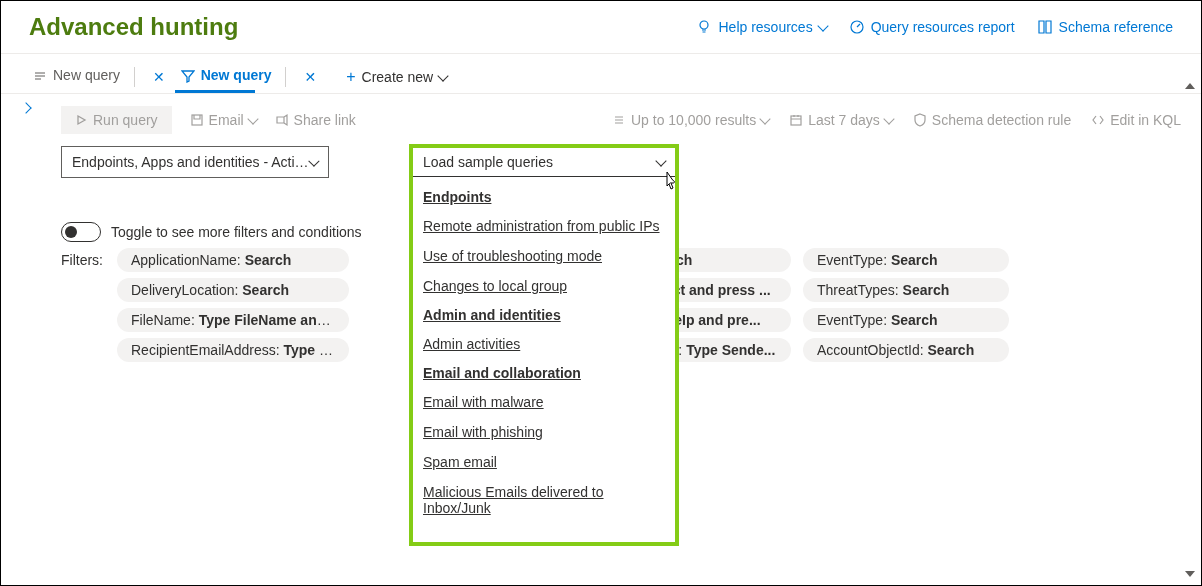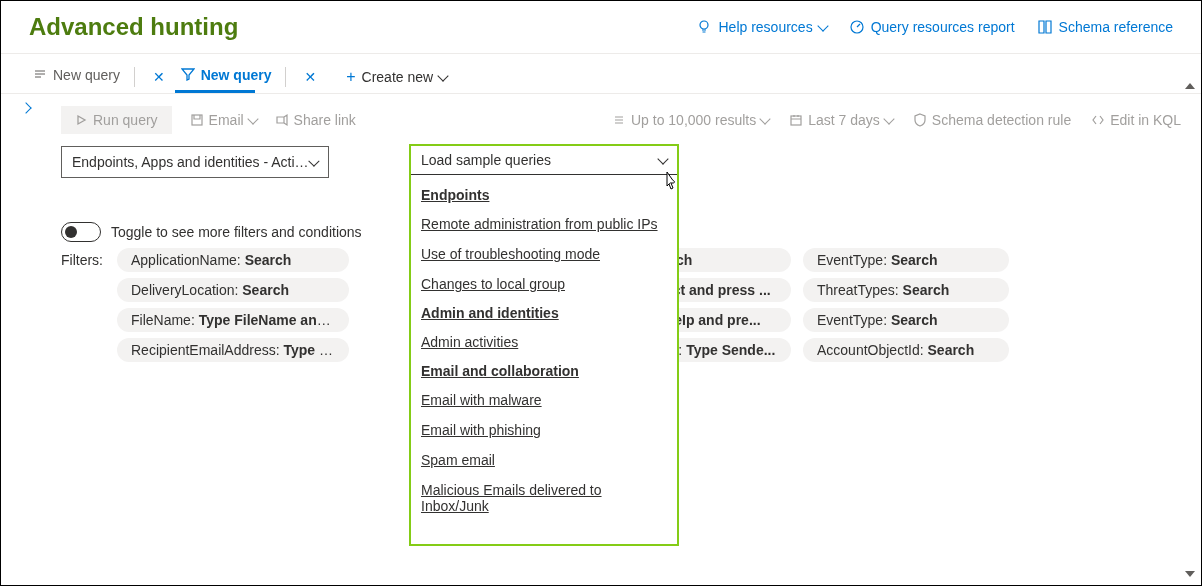"New query" .tab { align-items: flex-start -> flex-end }
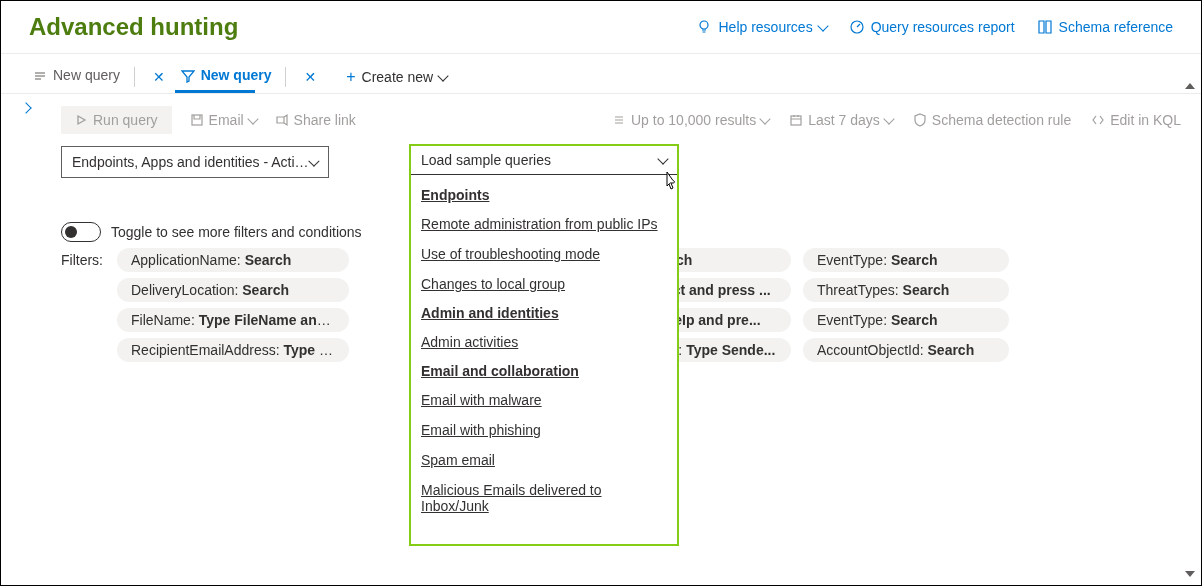"Load sample queries" .dropdown { border: 2px solid #84cc16 -> 4px solid #84cc16 }
